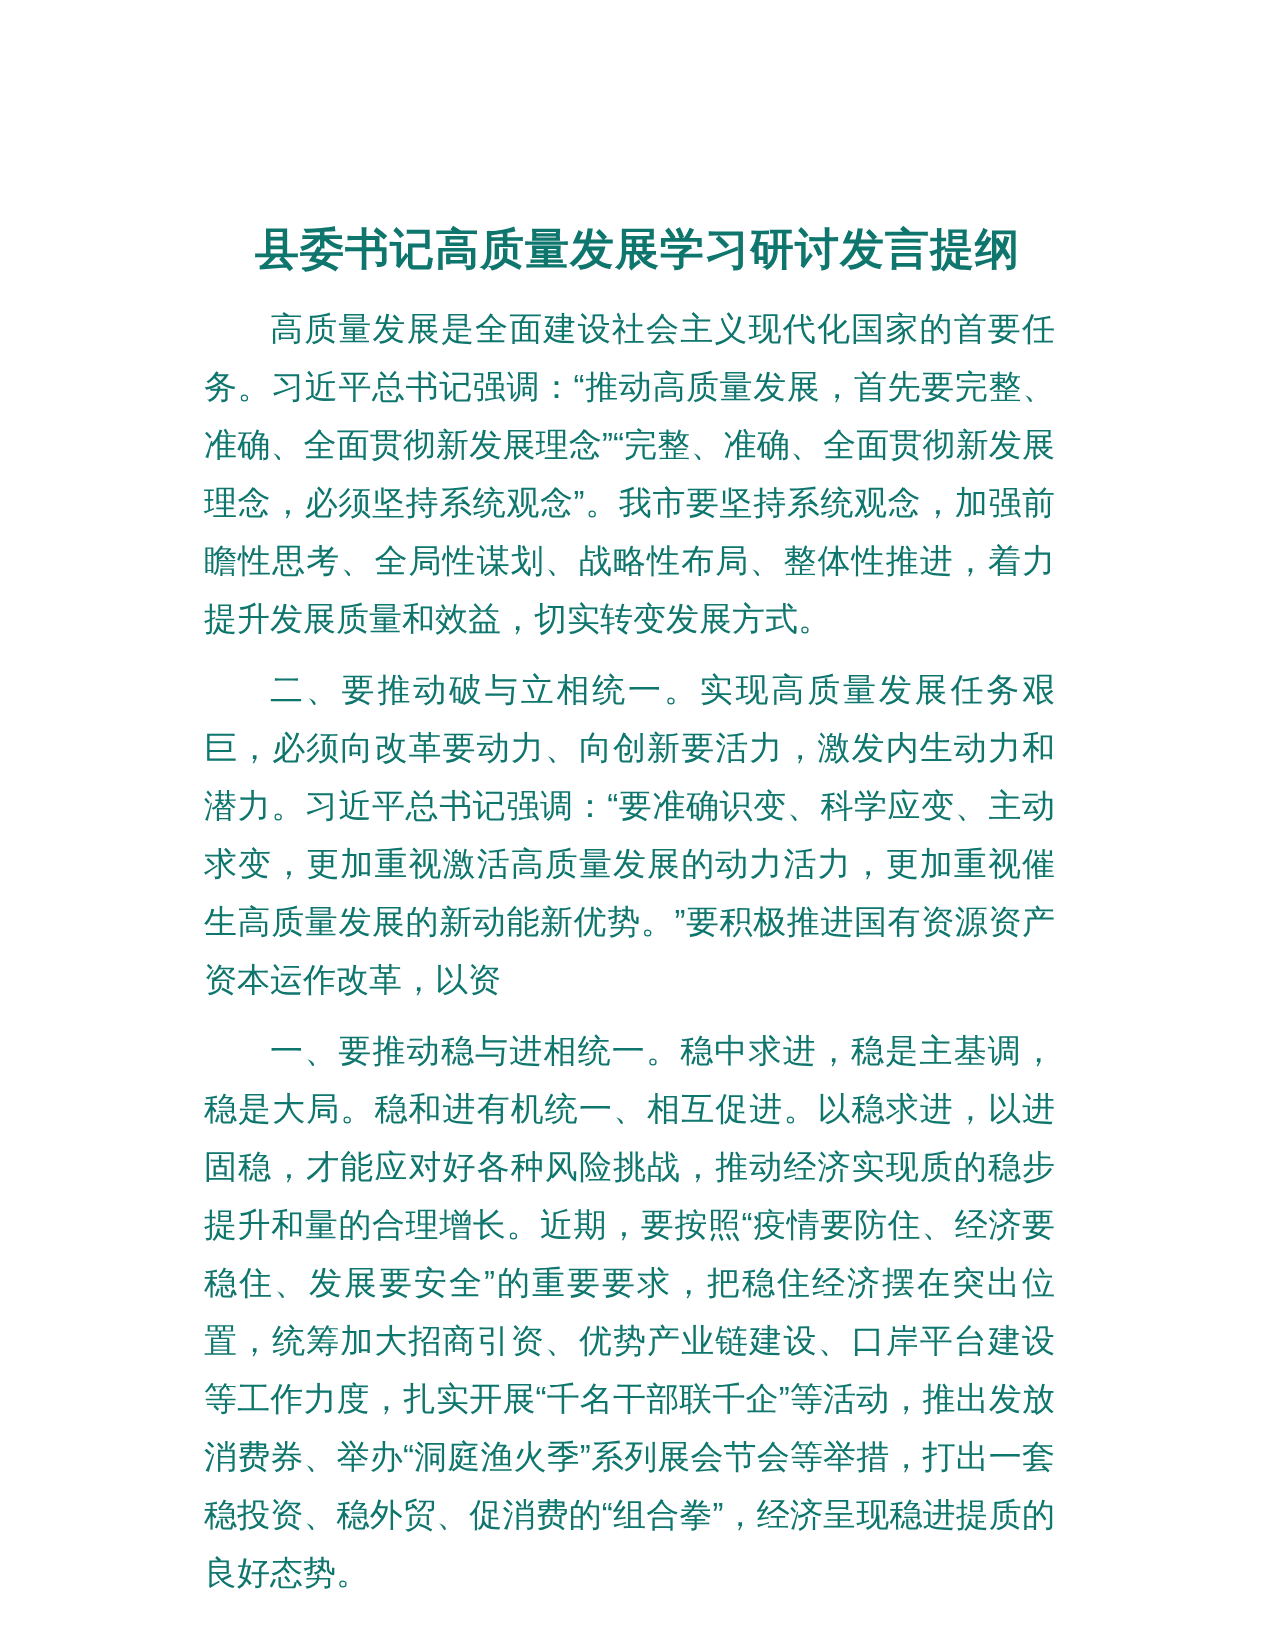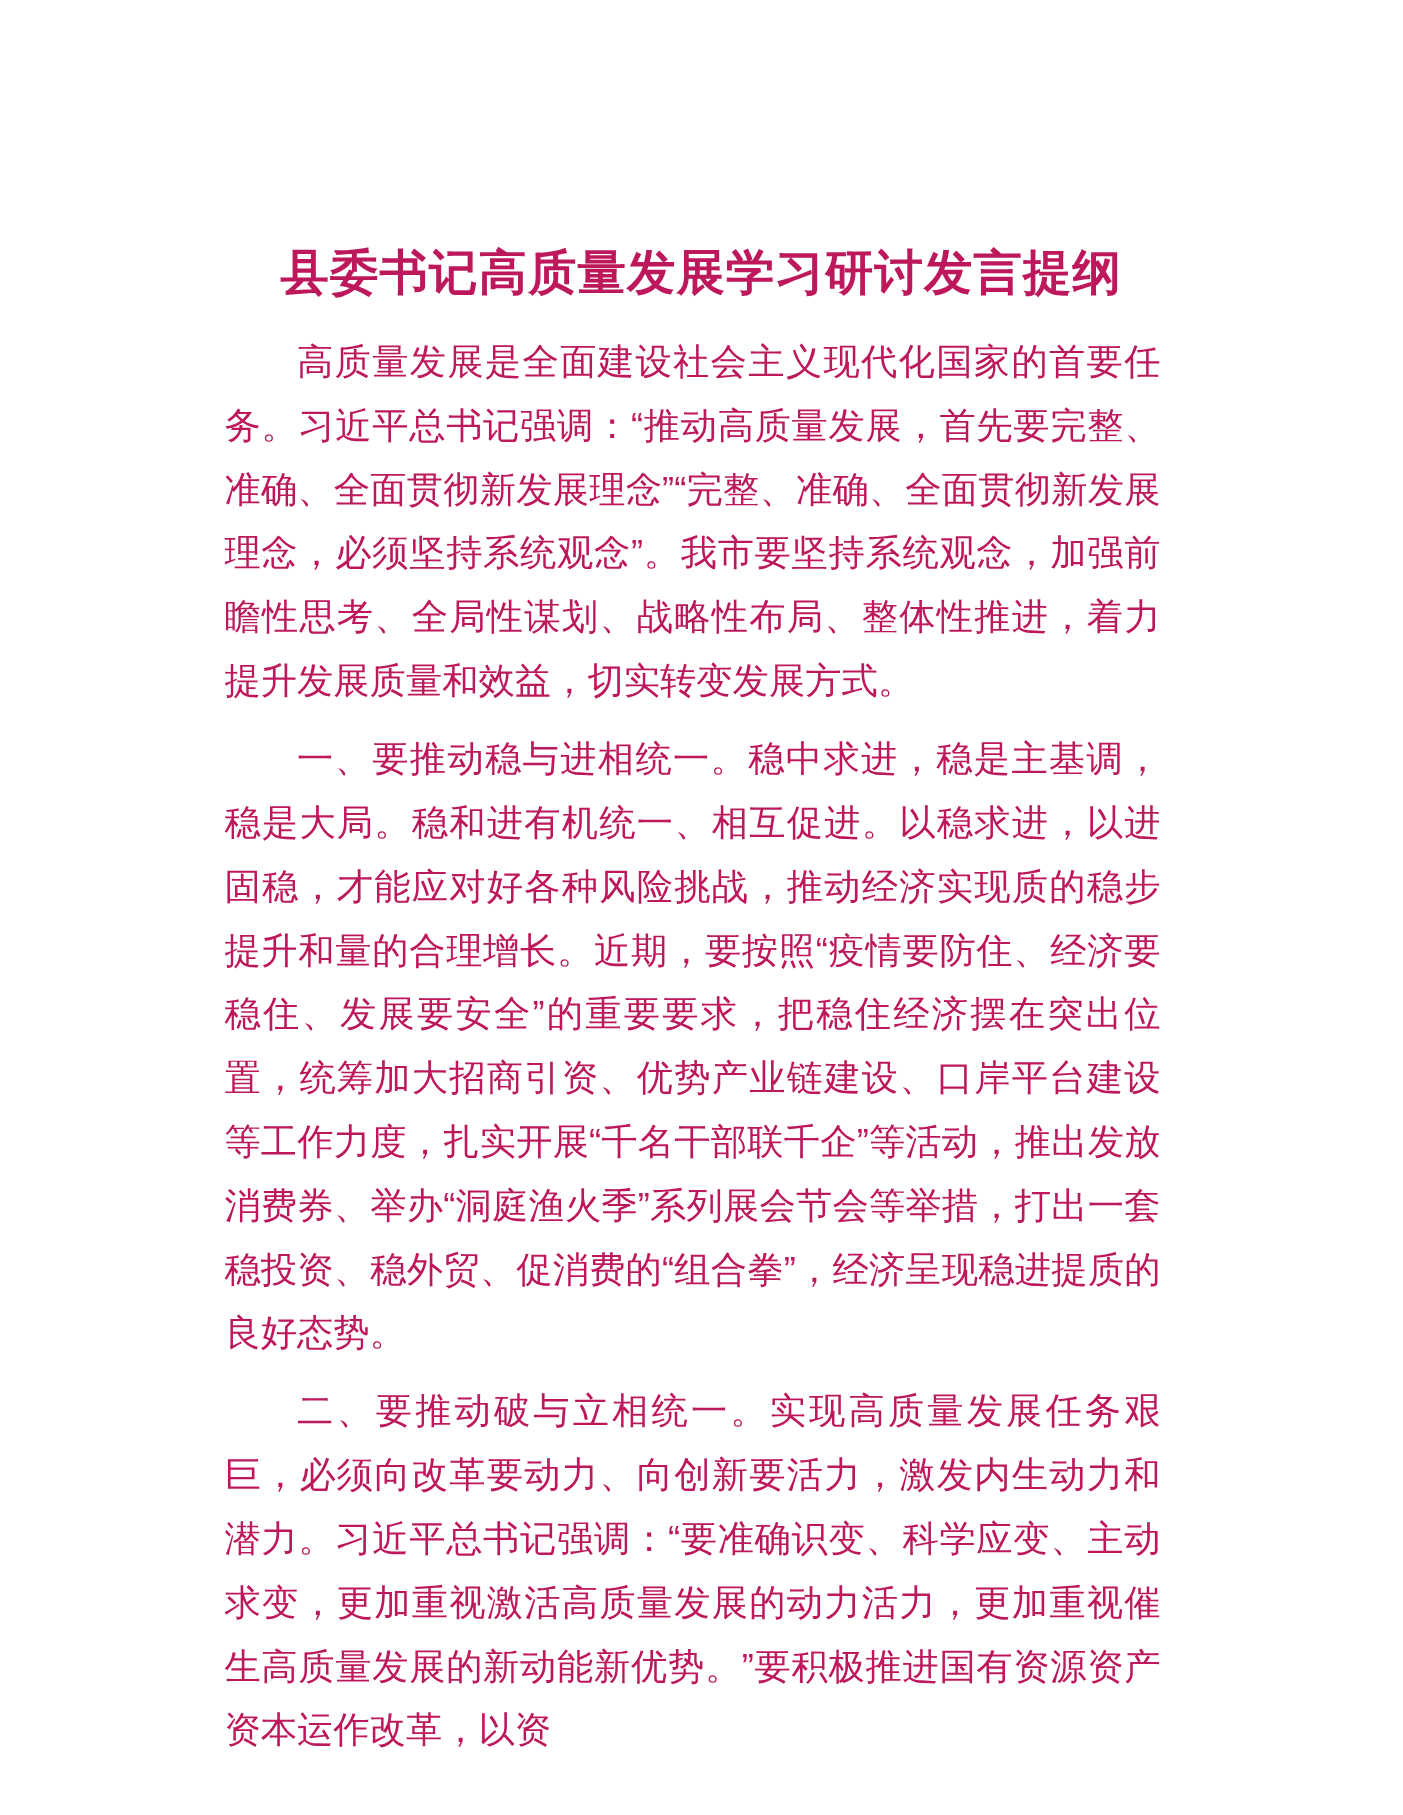"县委书记高质量发展学习研讨发言提纲" .page { color: #be185d -> #0f766e }
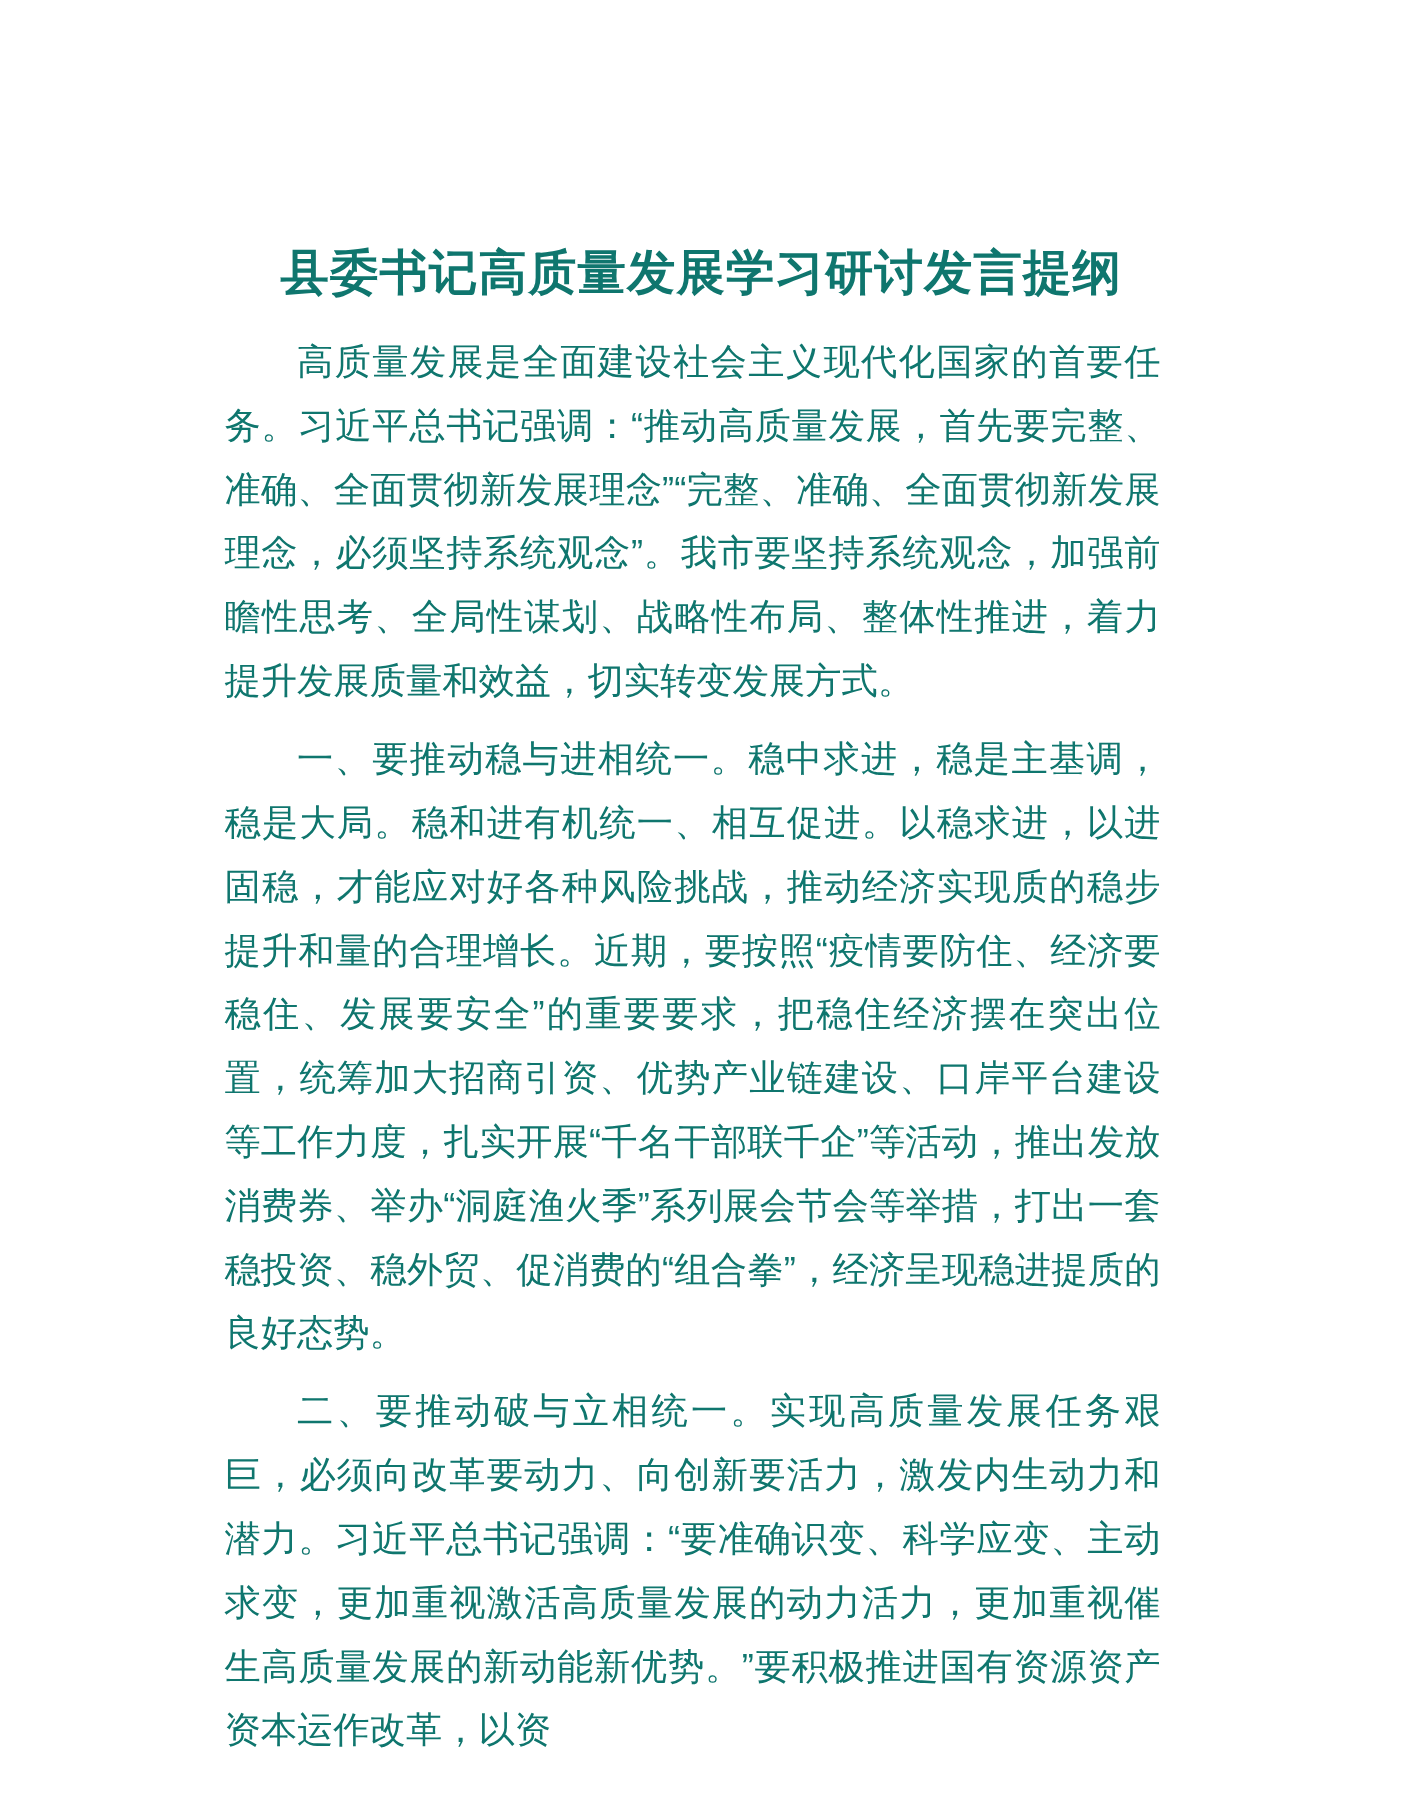"一、要推动稳与进相统一。稳中求进，稳是主基调，稳是大局。稳和进有机统一、相互促进" p { order: before "二、要推动破与立相统一。实现高质量发展任务艰巨，必须向改革要动力、向创新要活力，" -> after "二、要推动破与立相统一。实现高质量发展任务艰巨，必须向改革要动力、向创新要活力，" }
